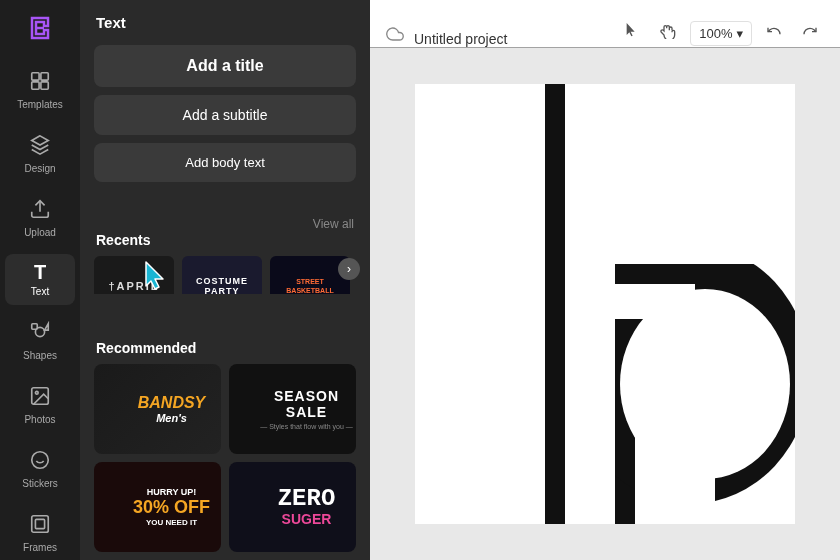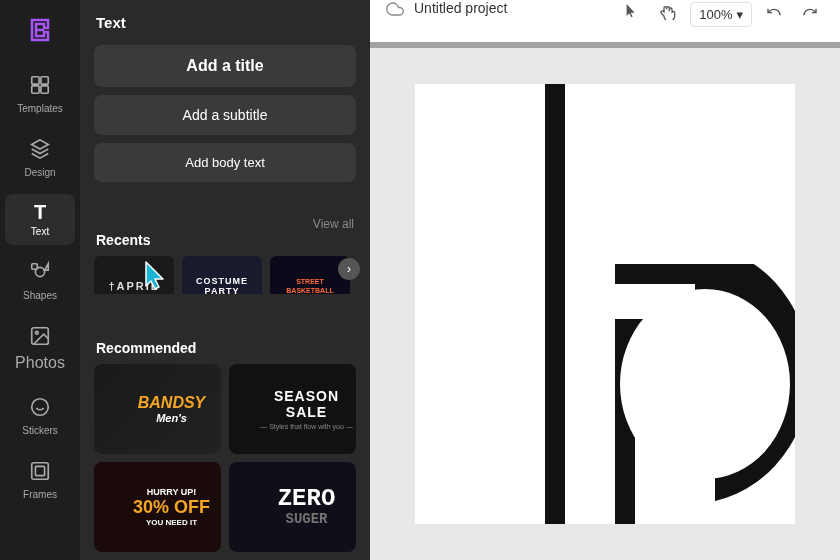"Untitled project" .top-bar { align-items: flex-start -> flex-end; border-bottom: 6px solid #a3a3a3 -> 1px solid #a3a3a3 }
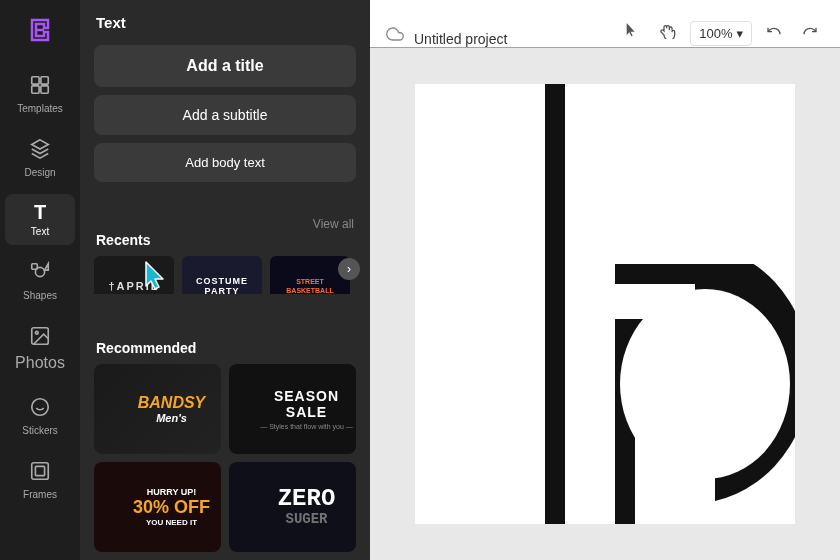"Upload" div.sidebar-item { html: none -> <div> <span> <svg> <path></path> <polyline></polyline> <line></line> </svg> </span> <span>Upload</span> </div> }
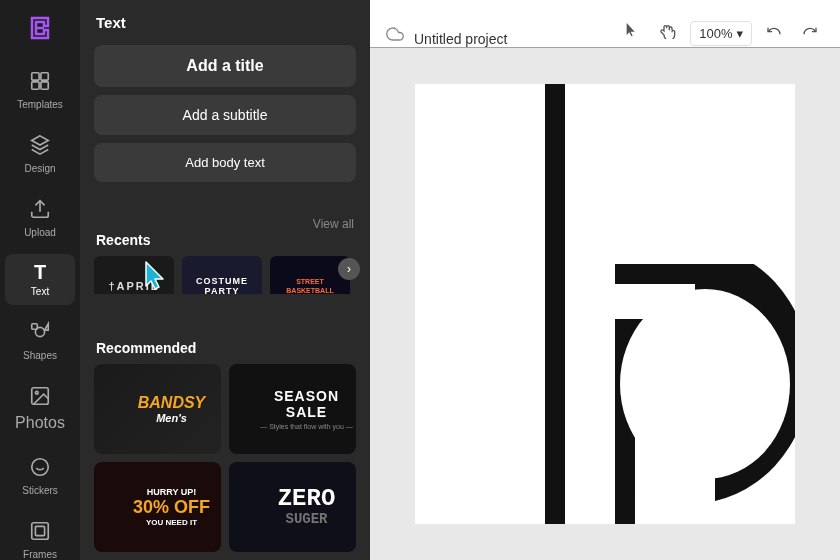"Photos" span { font-size: 16px -> 10px }
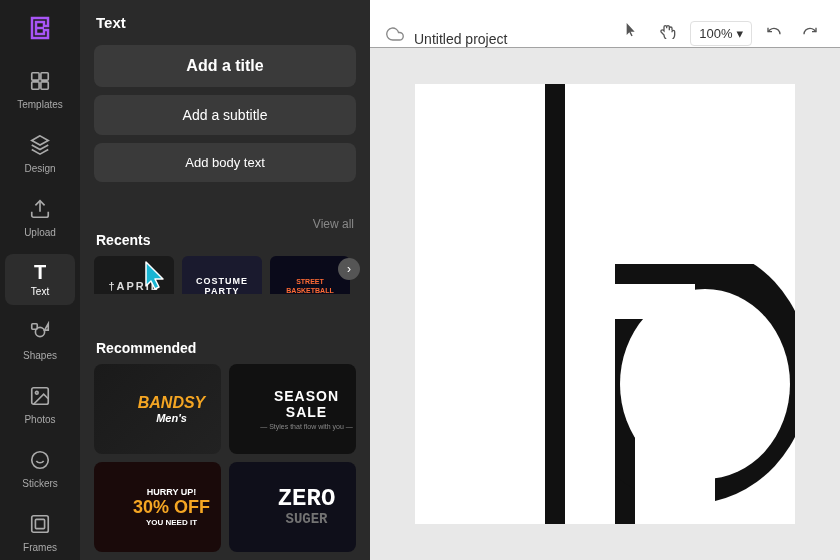"SUGER" div { color: #737373 -> #ec4899; font-family: Liberation Mono, monospace -> none }
